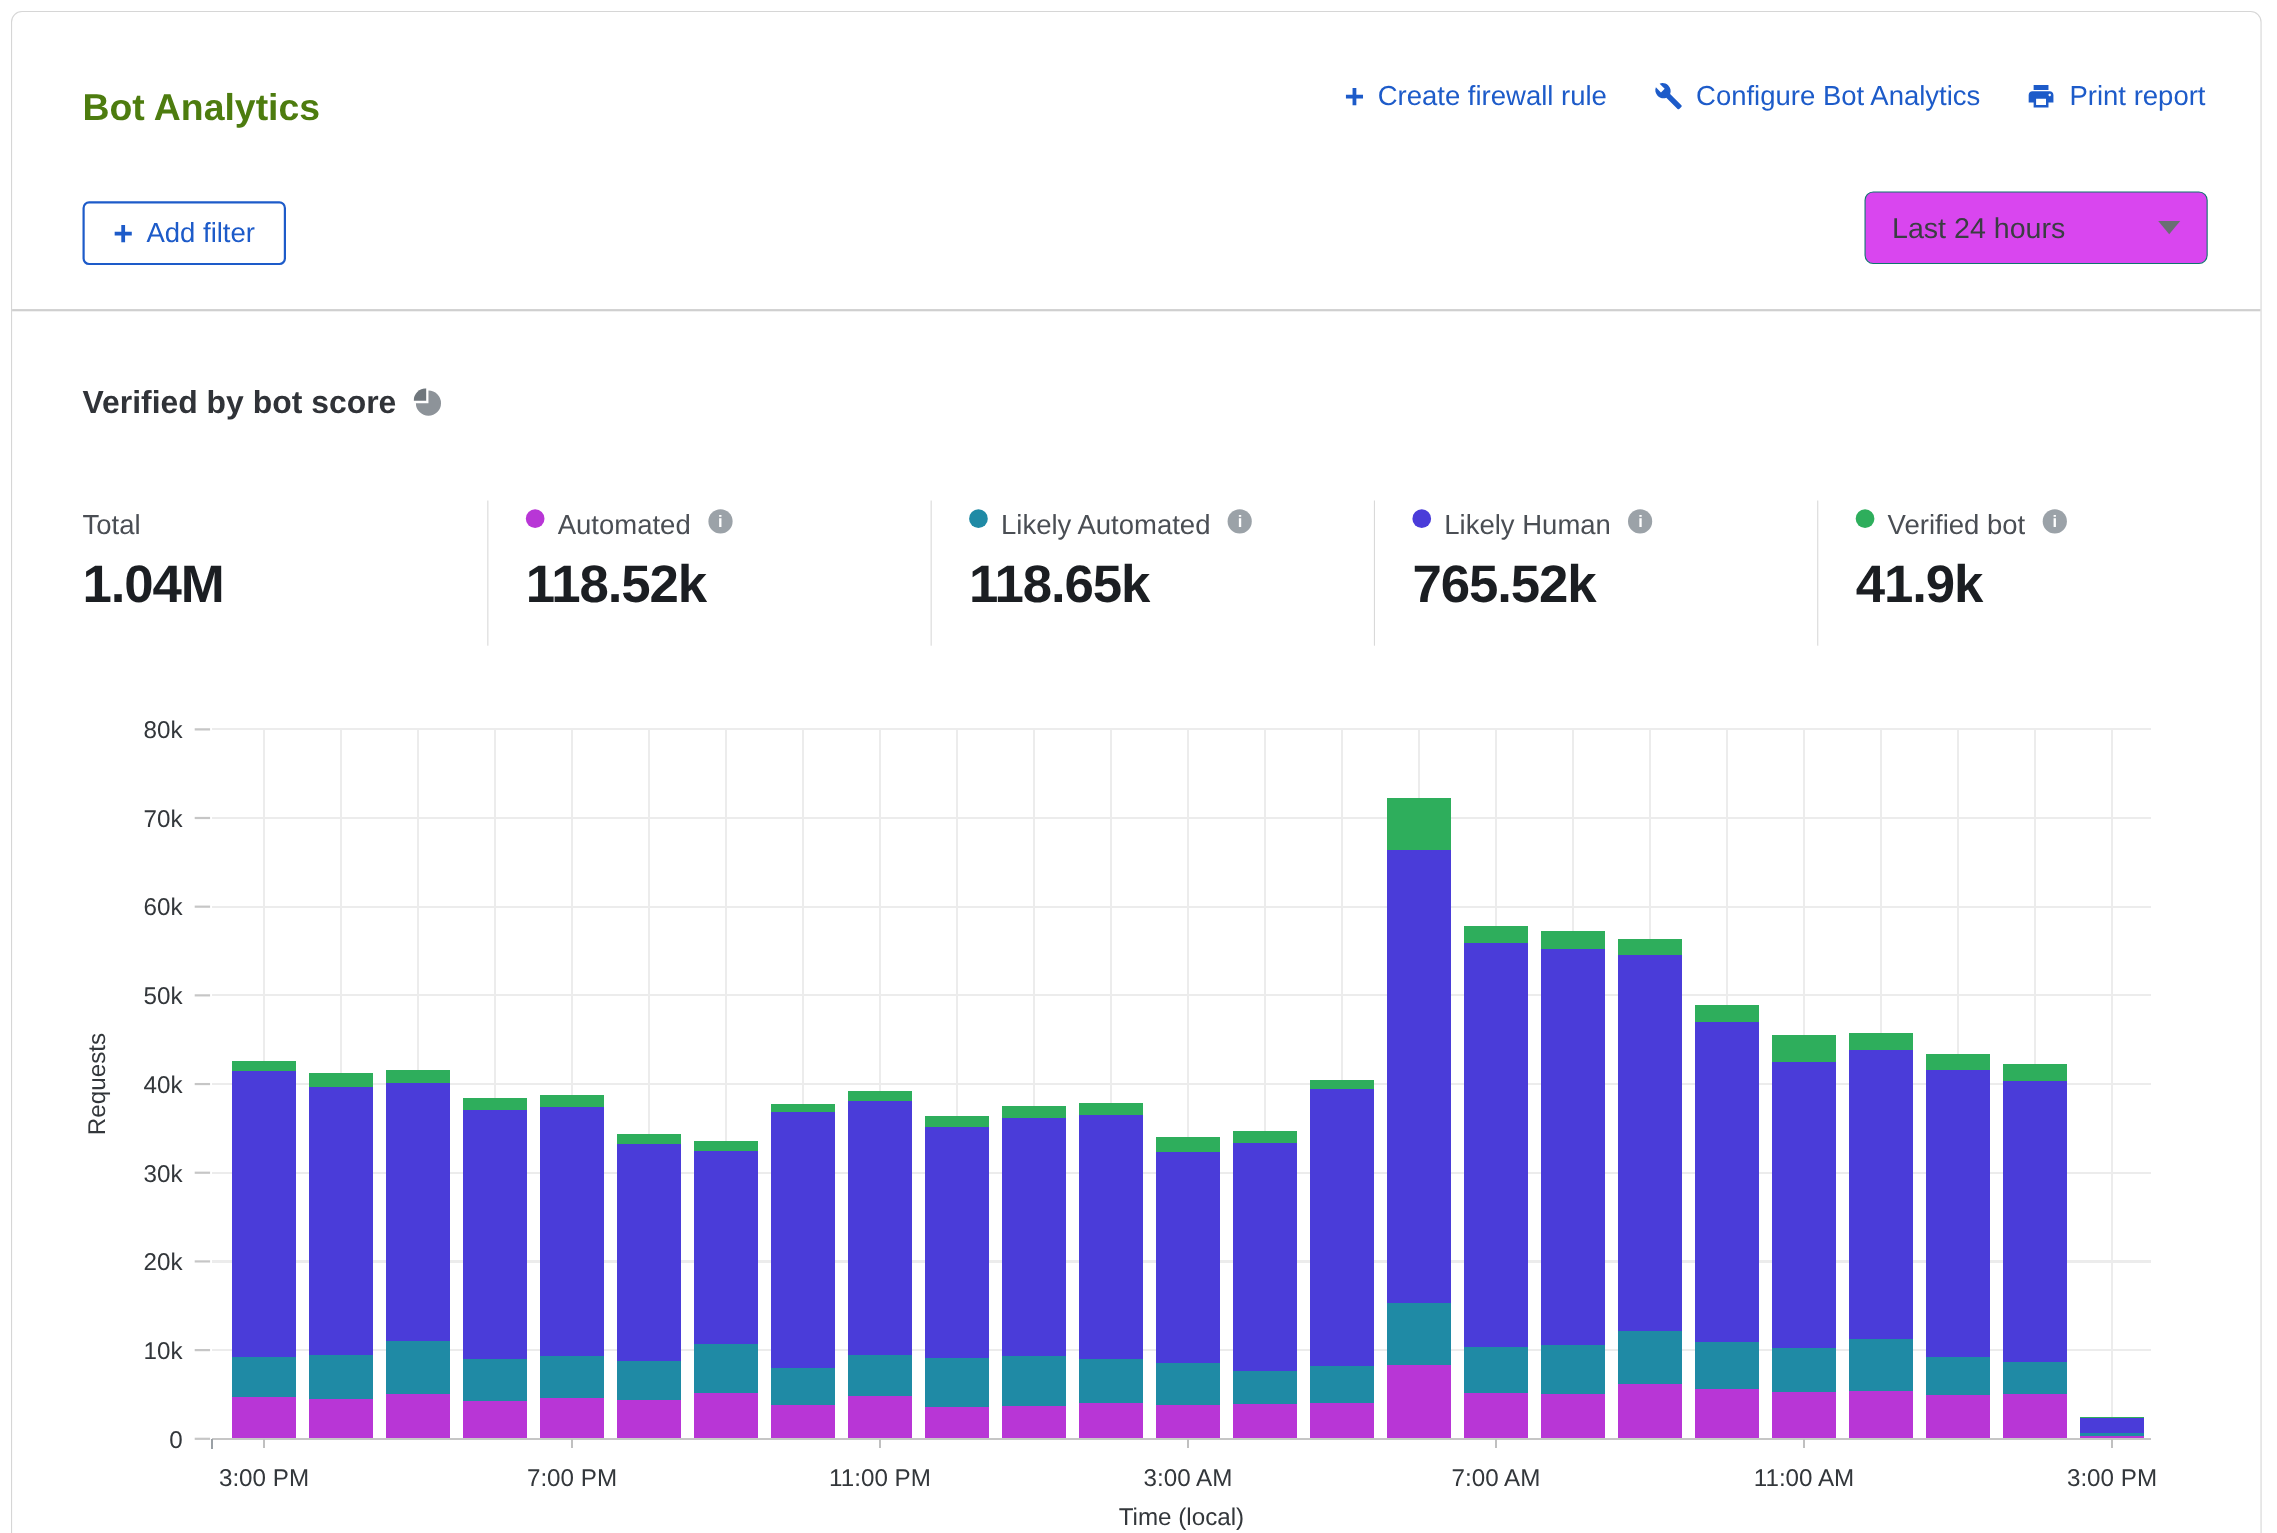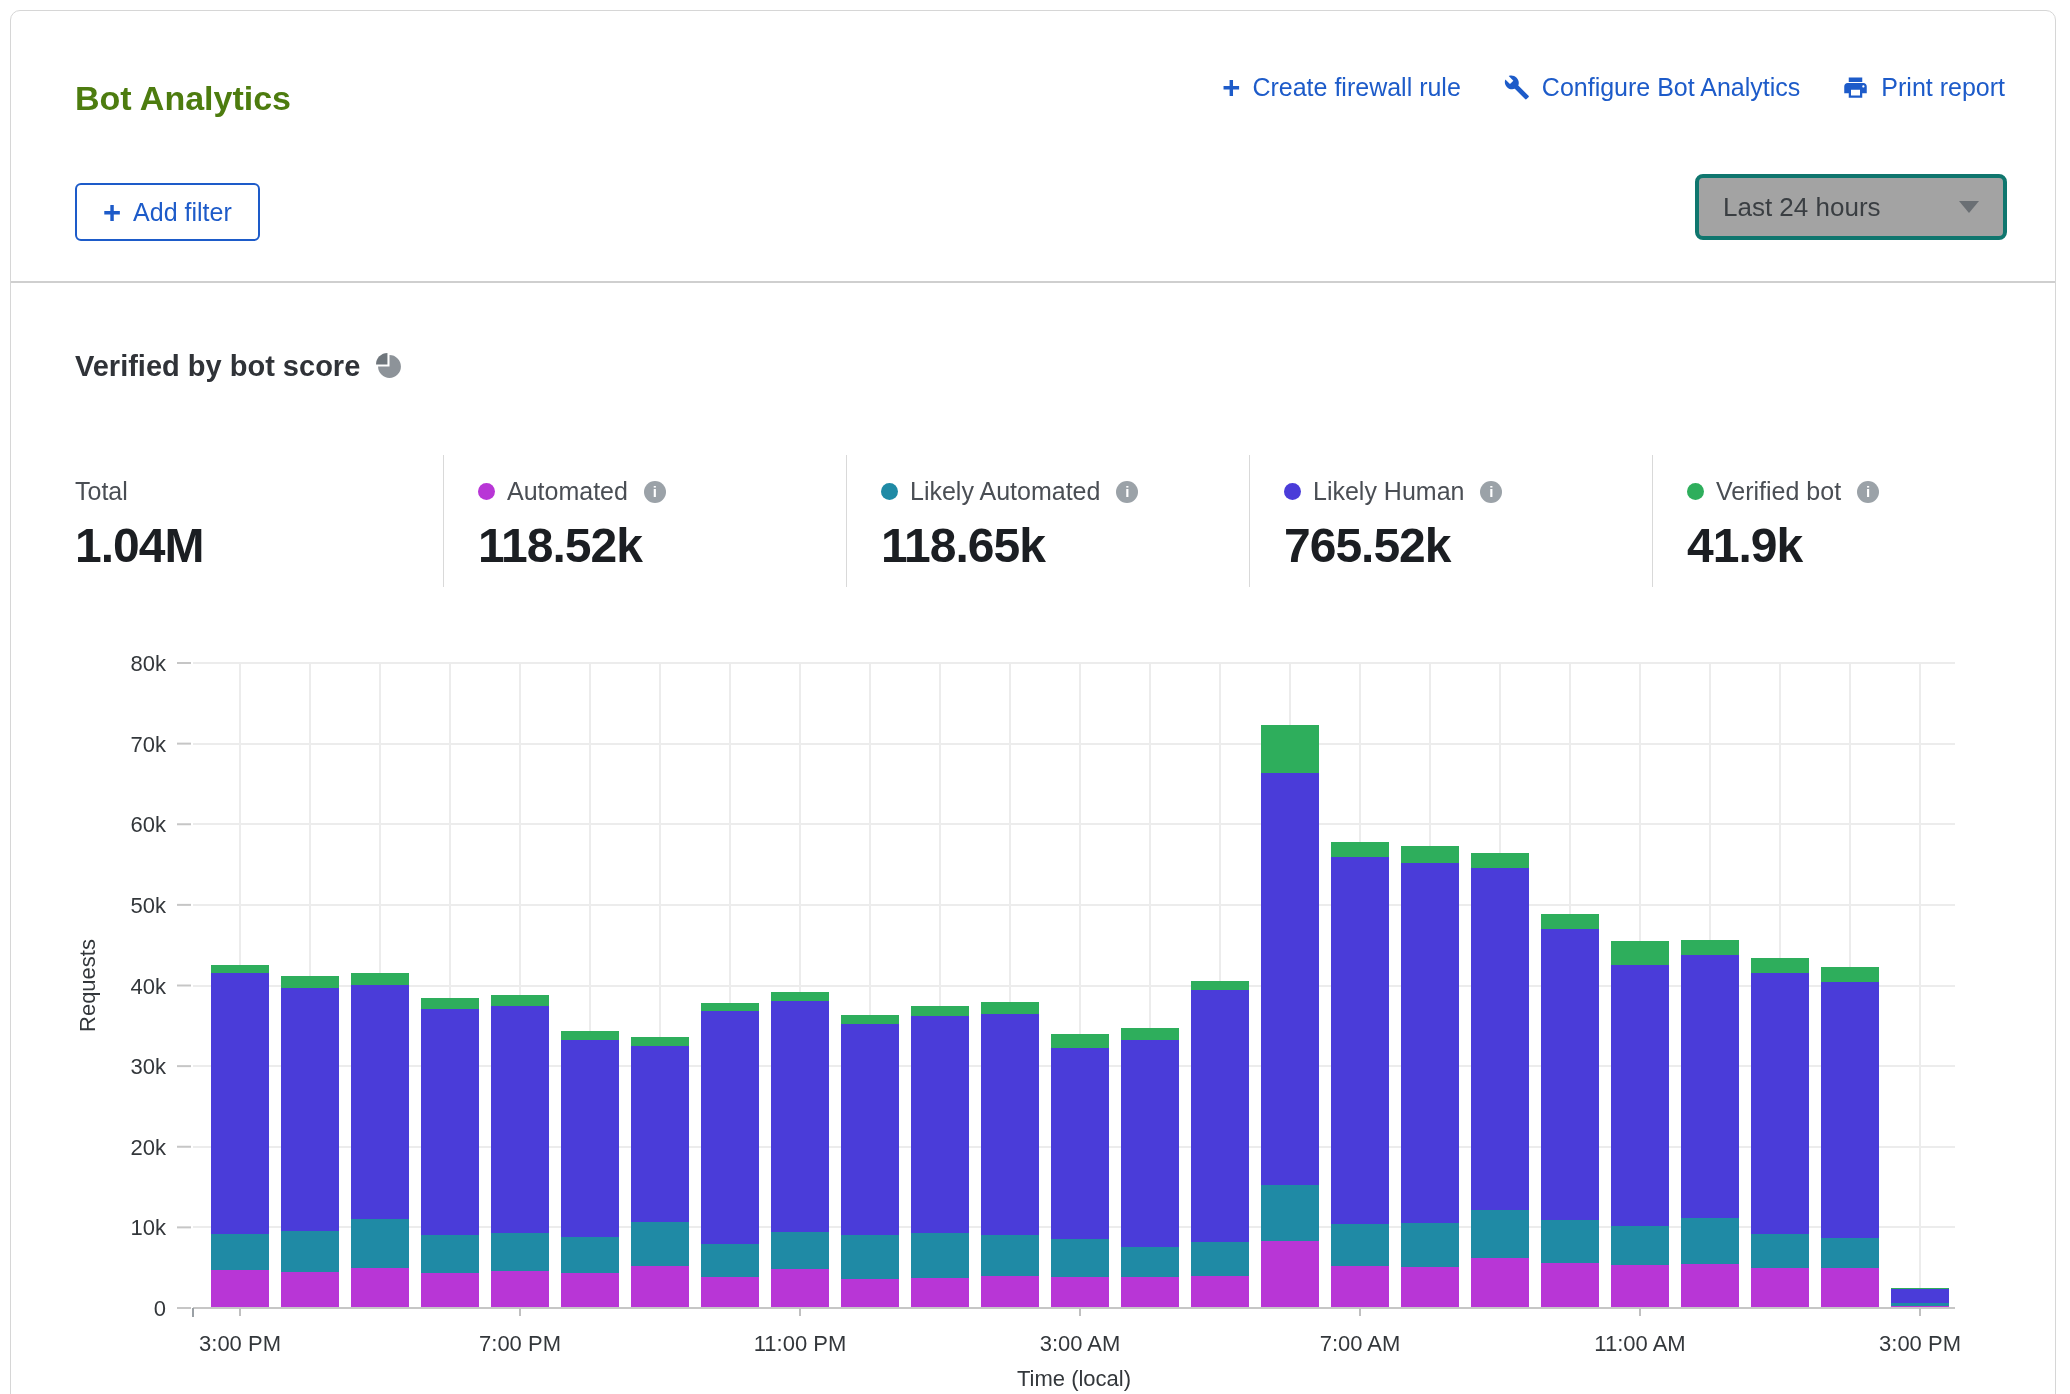"Last 24 hours" .time-select { background: #a3a3a3 -> #d946ef; border: 4px solid #0f766e -> 1px solid #0f766e }
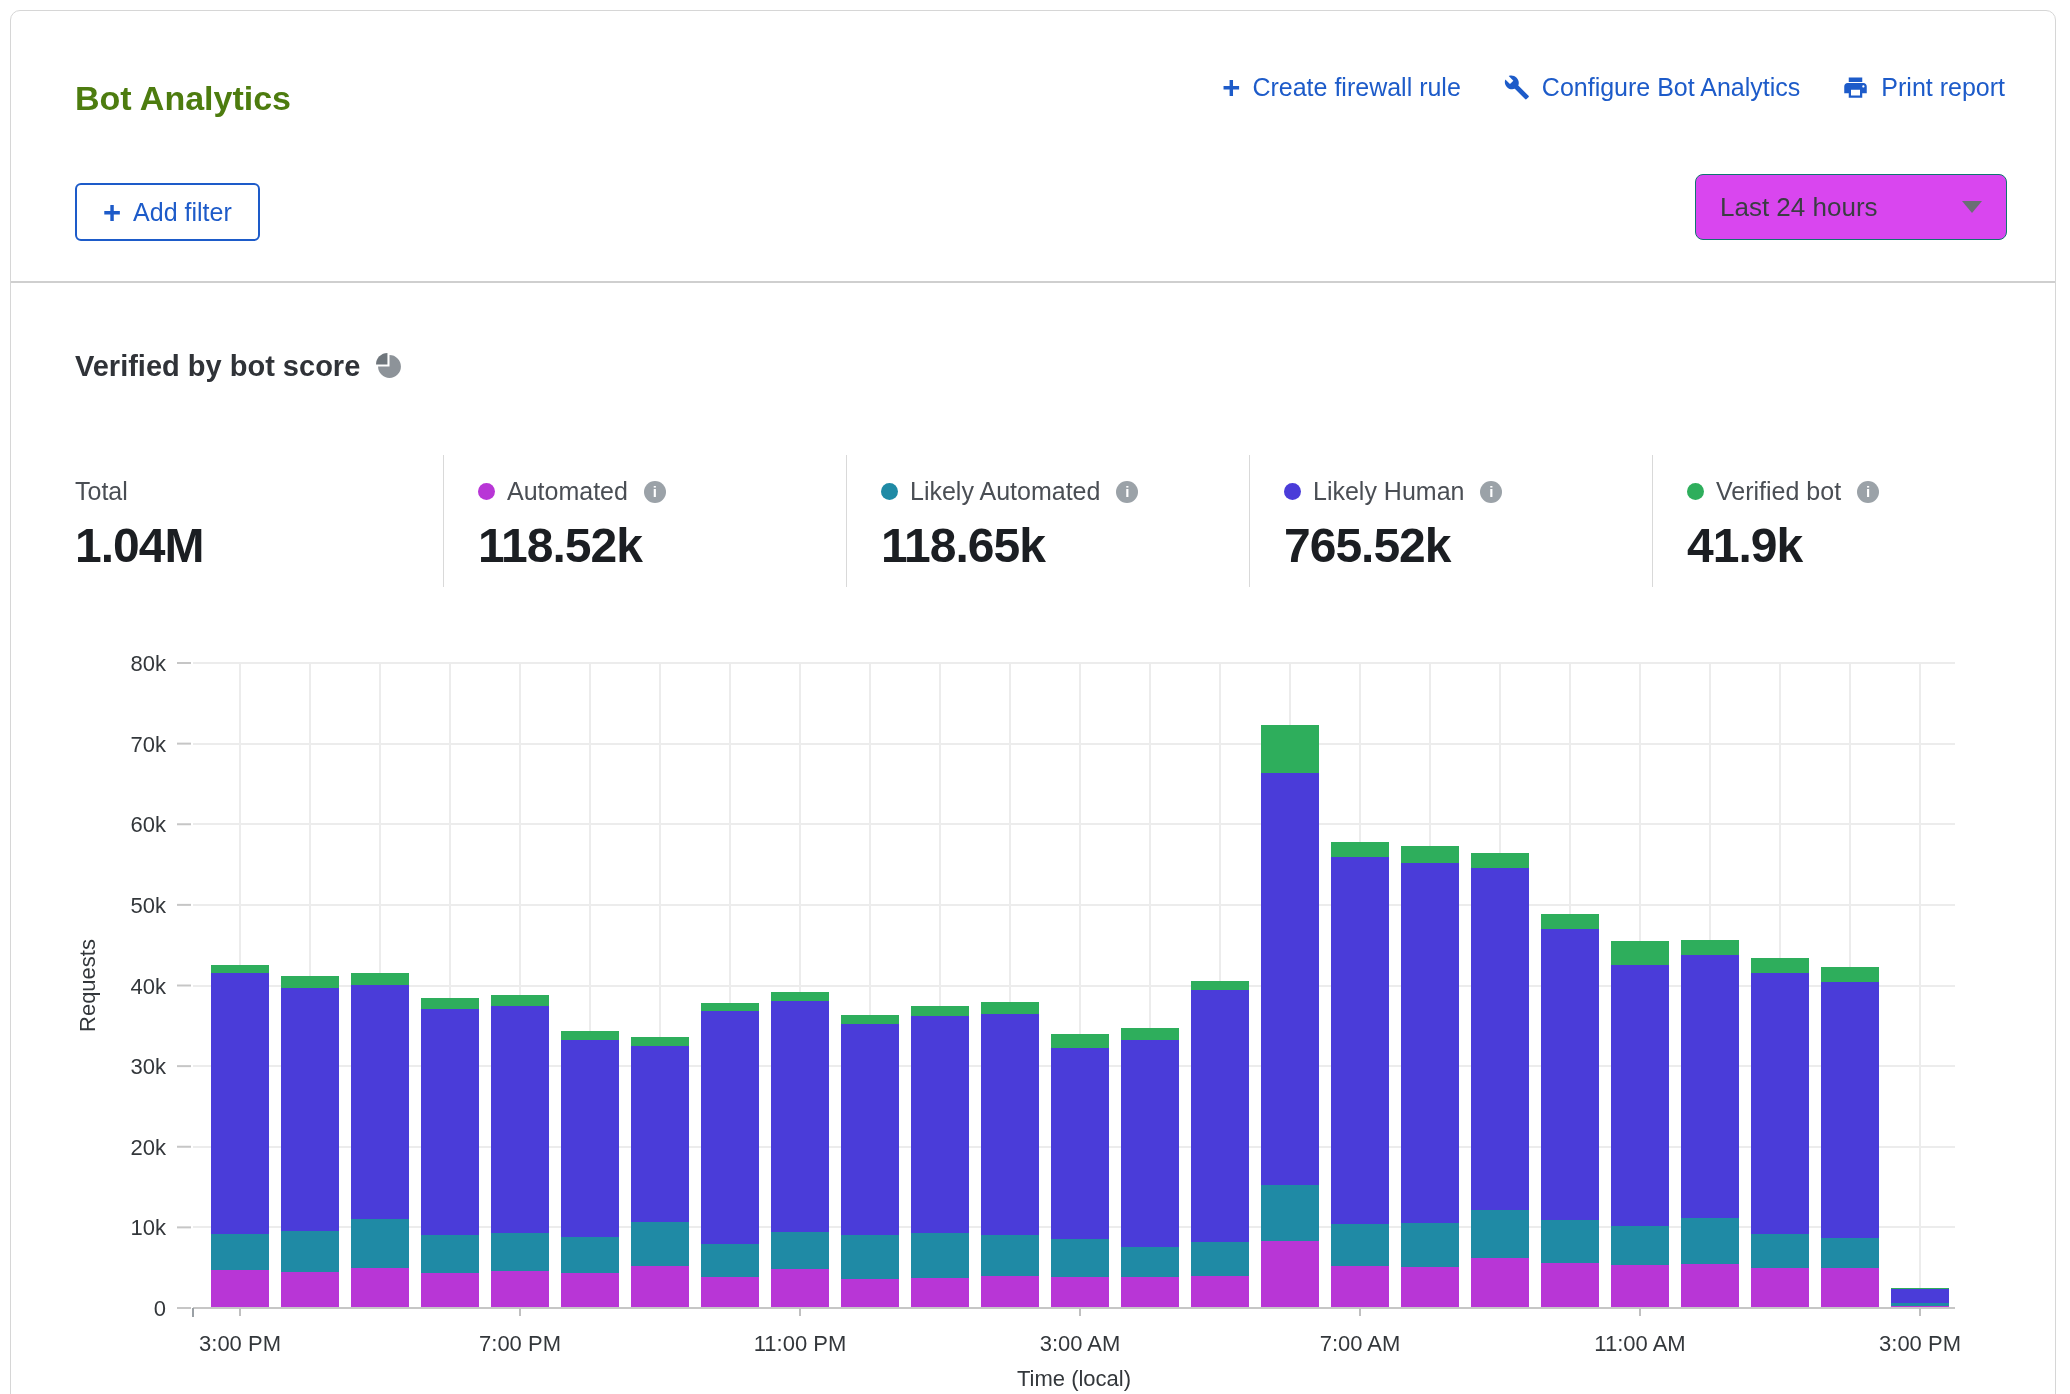"Total" .stat-head { align-items: center -> none; margin-top: 14px -> none }
